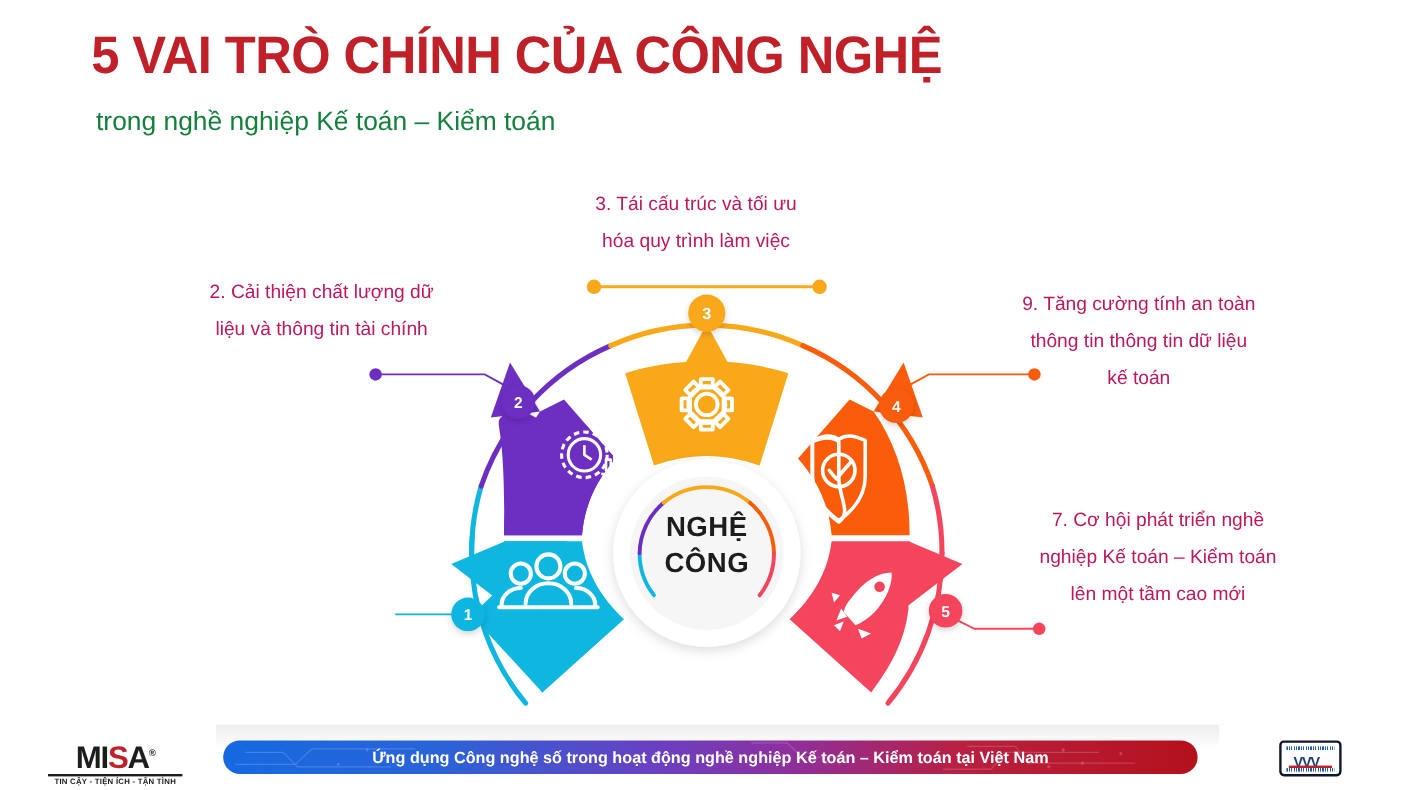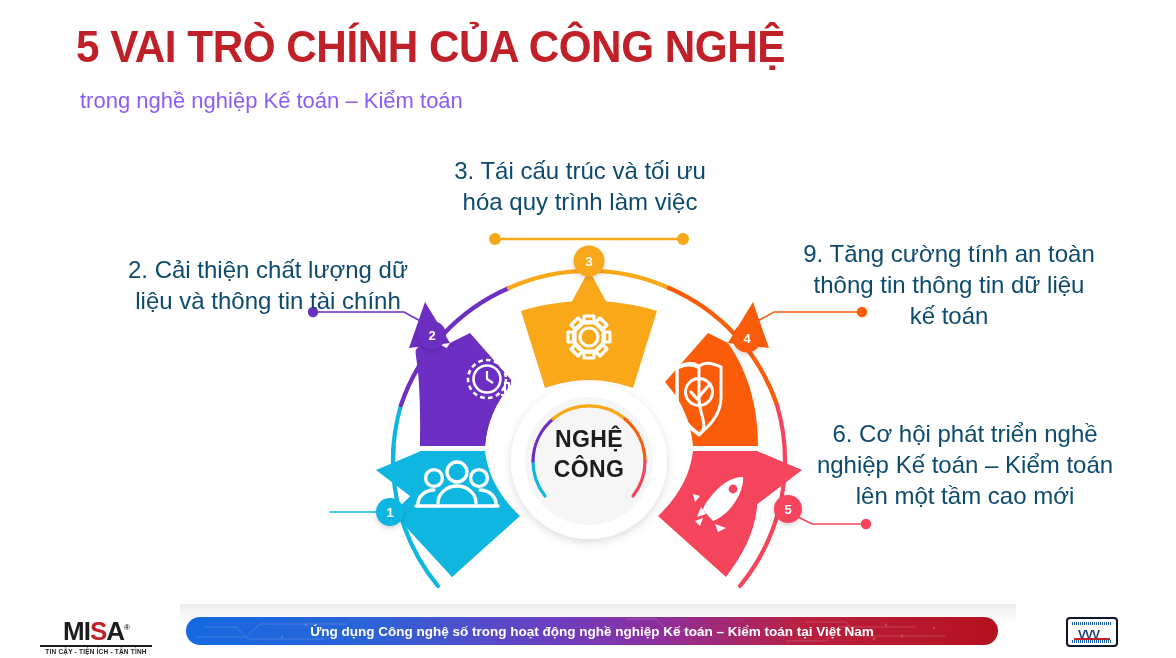"trong nghề nghiệp Kế toán" .subtitle { color: #8b5cf6 -> #15803d }
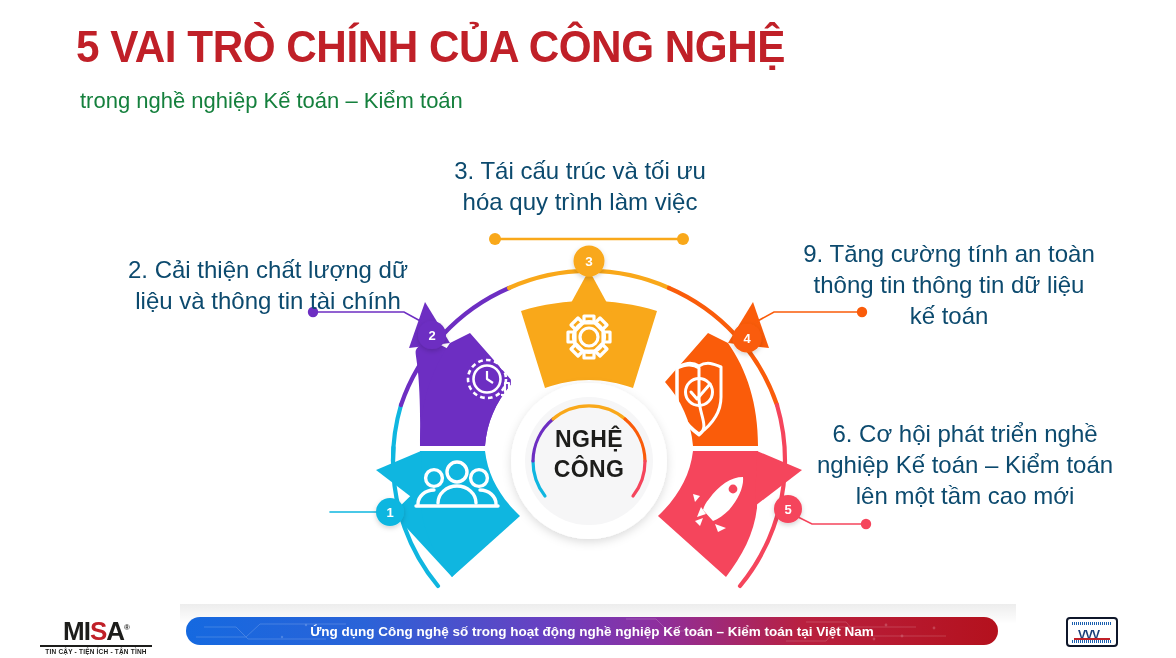"3. Tái cấu trúc và" .callout { color: #0c4a6e -> #be185d; font-size: 24px -> 16px }
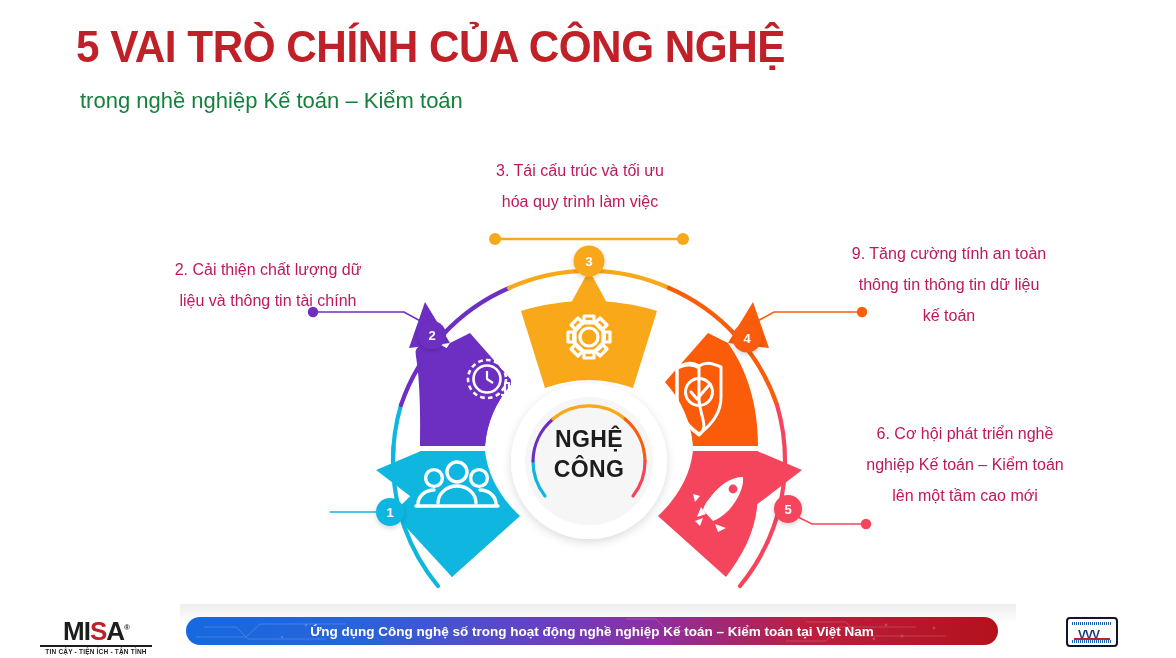"2. Cải thiện chất lượng" .c2 { top: 254px -> 228px }
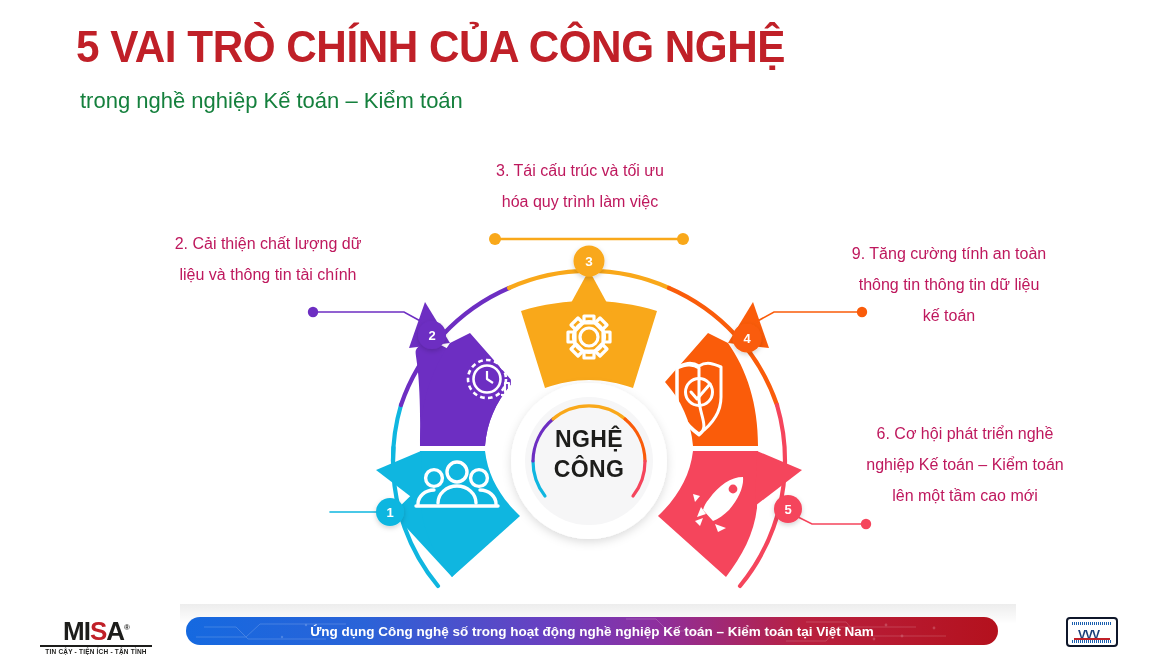"6. Cơ hội phát triển" div.callout { text: 6 -> 7 }
